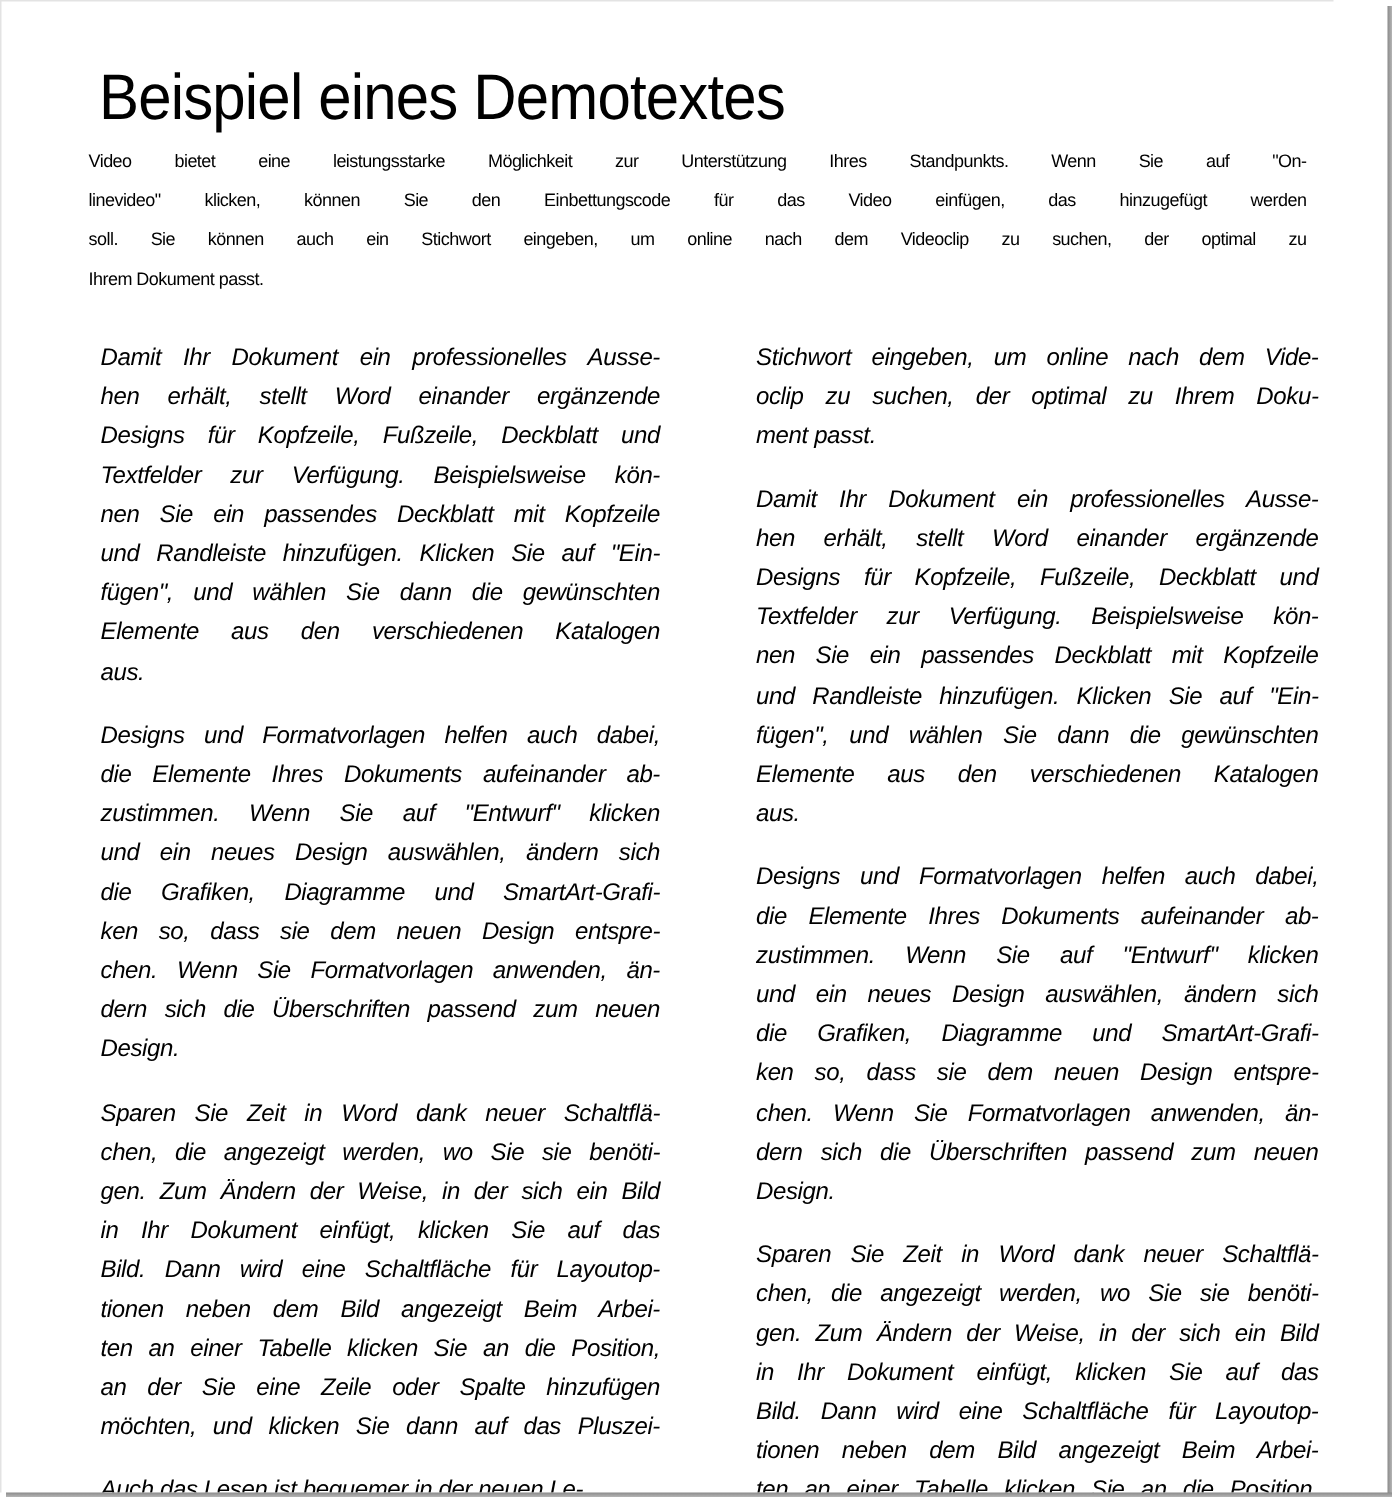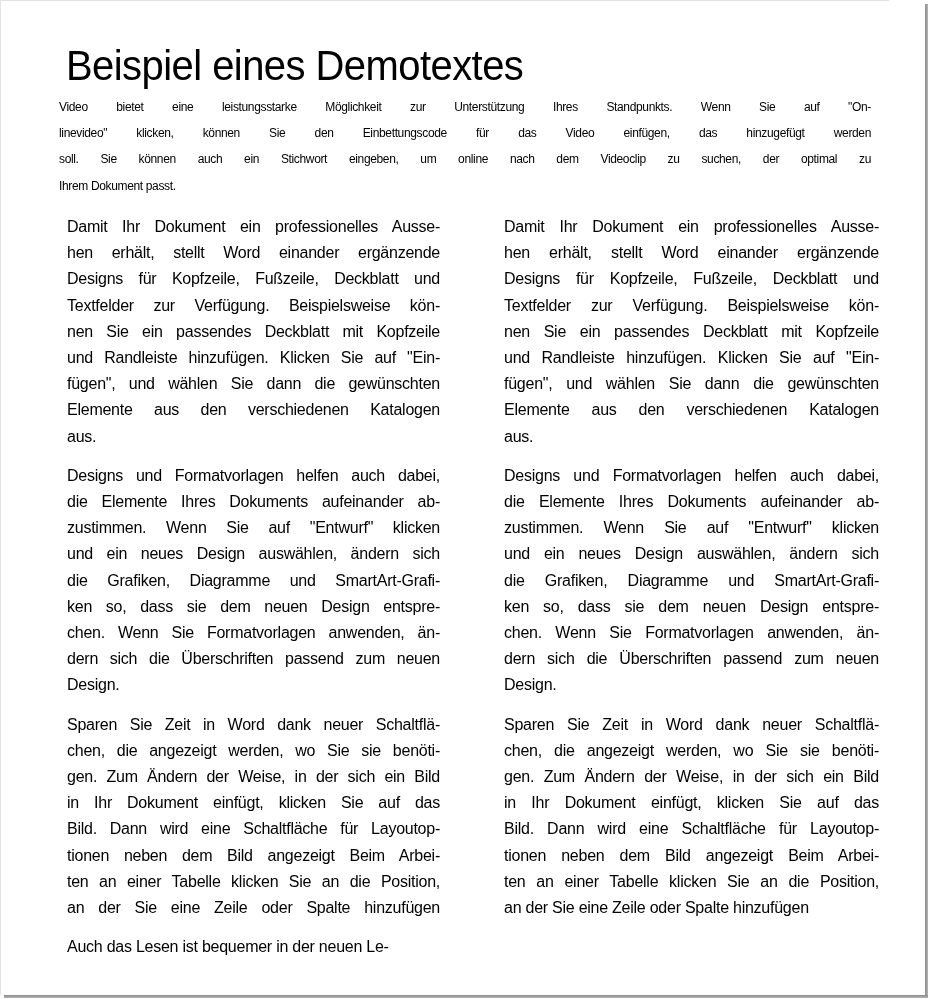"Damit Ihr Dokument ein professionelles" .col p { font-style: none -> italic; margin: 4px 0 13px 0 -> 16px 0 13px 0 }
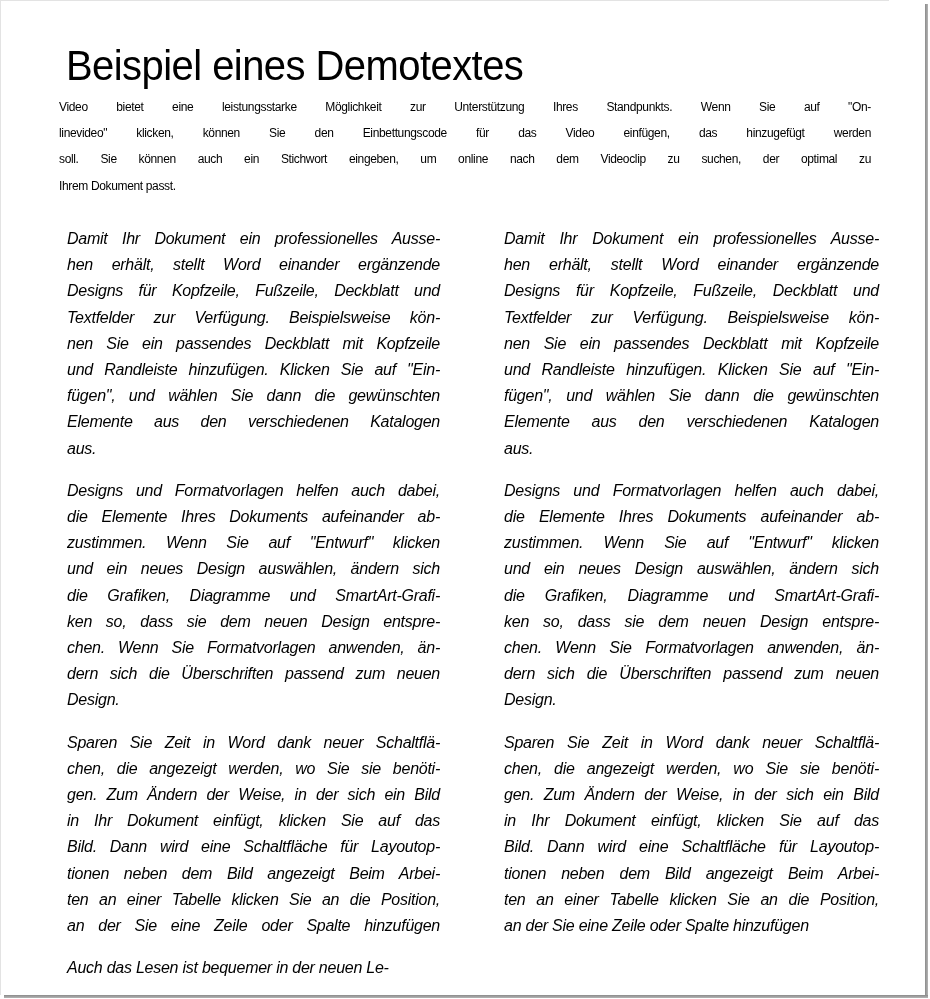"Stichwort eingeben, um online nach" p { html: none -> <p> <span>Stichwort eingeben, um online nach dem Vide-</span> <span>oclip zu suchen, der optimal zu Ihrem Doku-</span> <span>ment passt.</span> </p> }
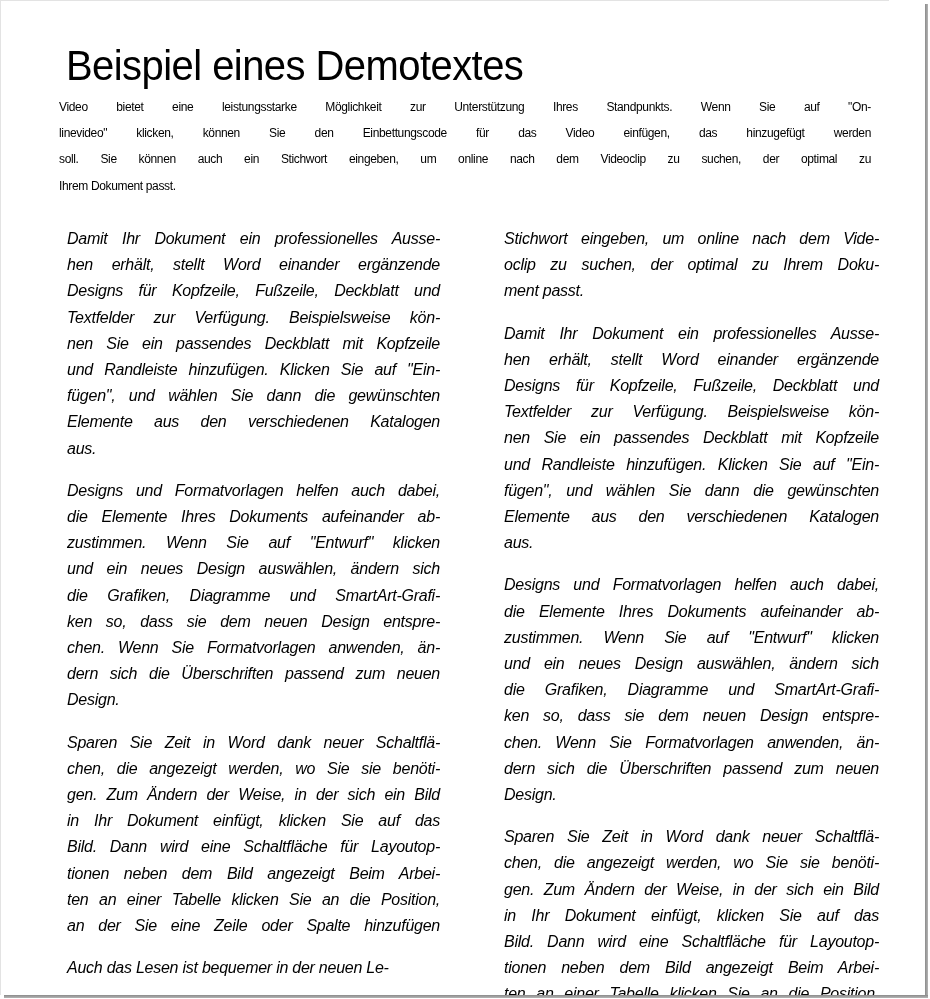"möchten, und klicken Sie dann" span.ln { html: none -> <span>möchten, und klicken Sie dann auf das Pluszei-</span> }
